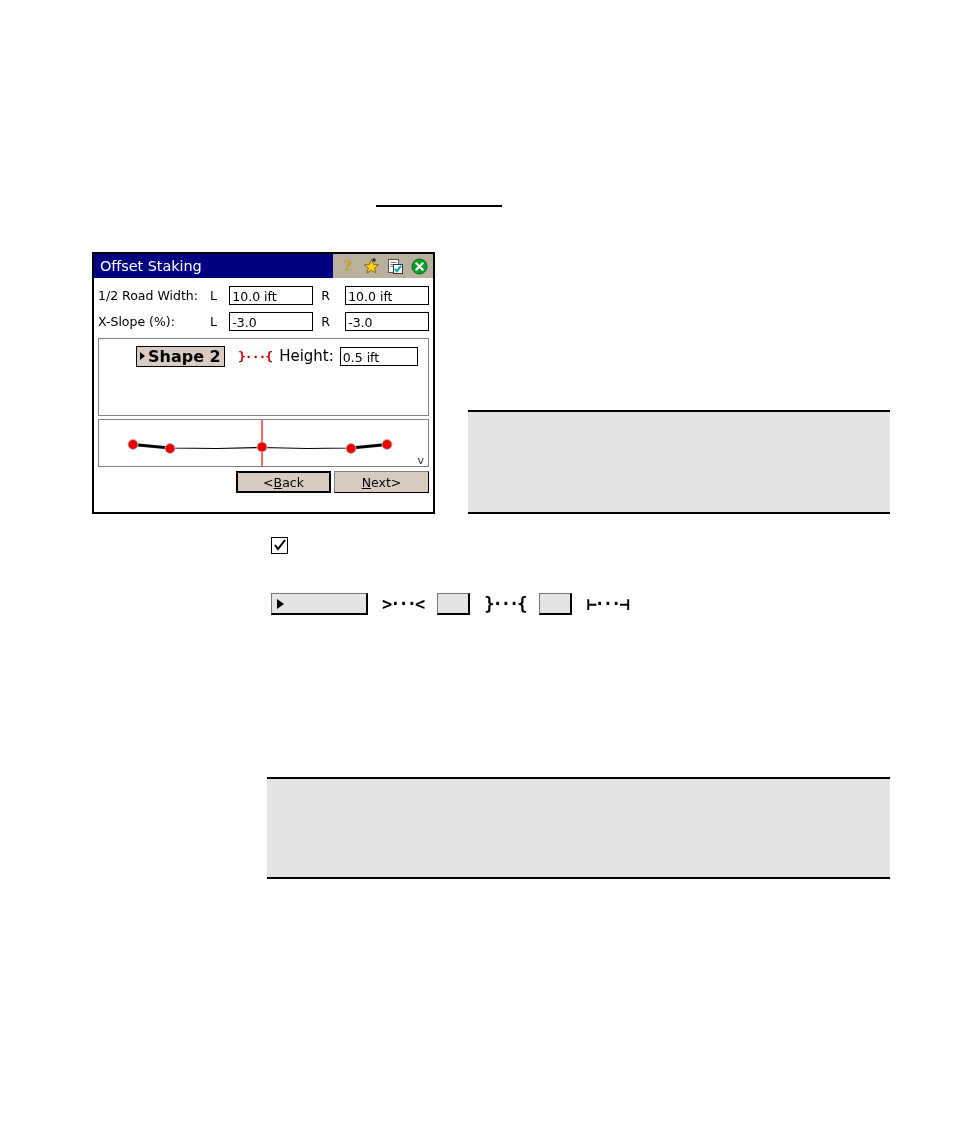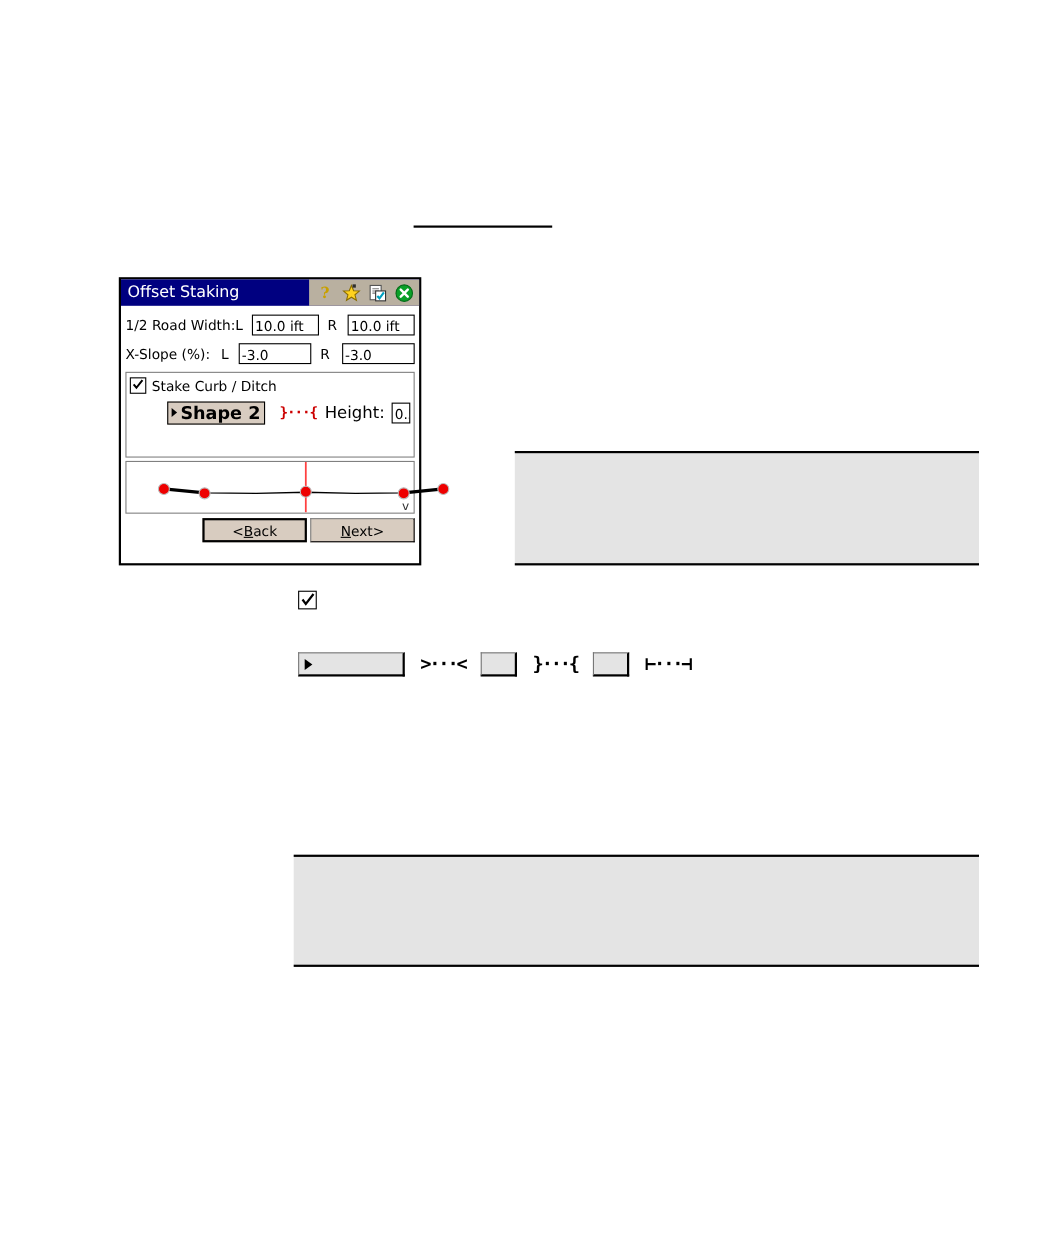"Offset Staking" #dialog { left: 108px -> 92px; width: 275px -> 343px }
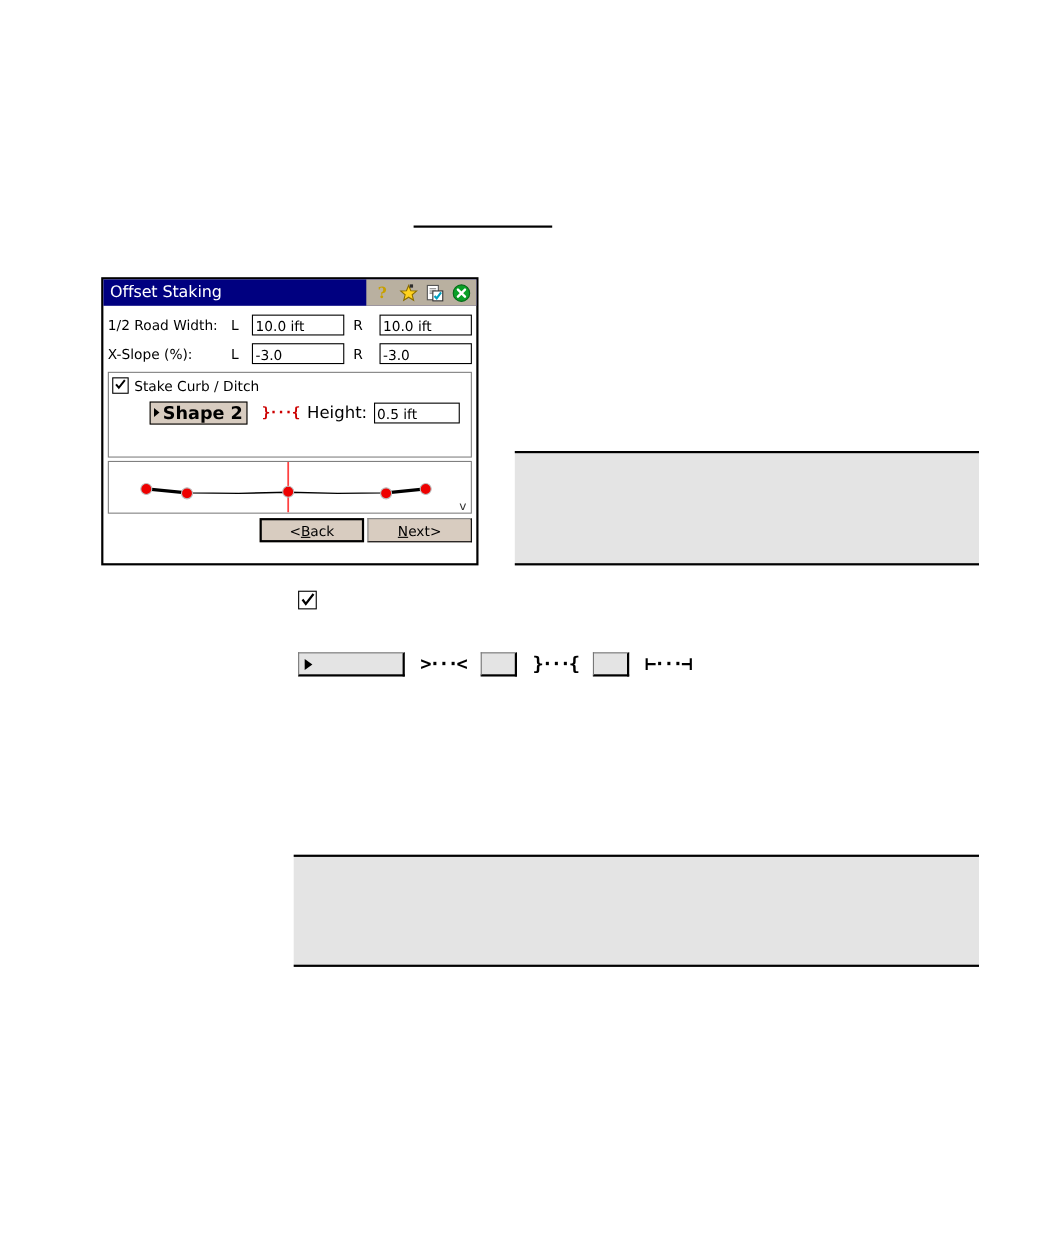"Stake Curb / Ditch" div.chk-row { html: <div> <span> <svg> <polyline></polyline> </svg> </span> <span>Stake Curb / Ditch</span> </div> -> none }
